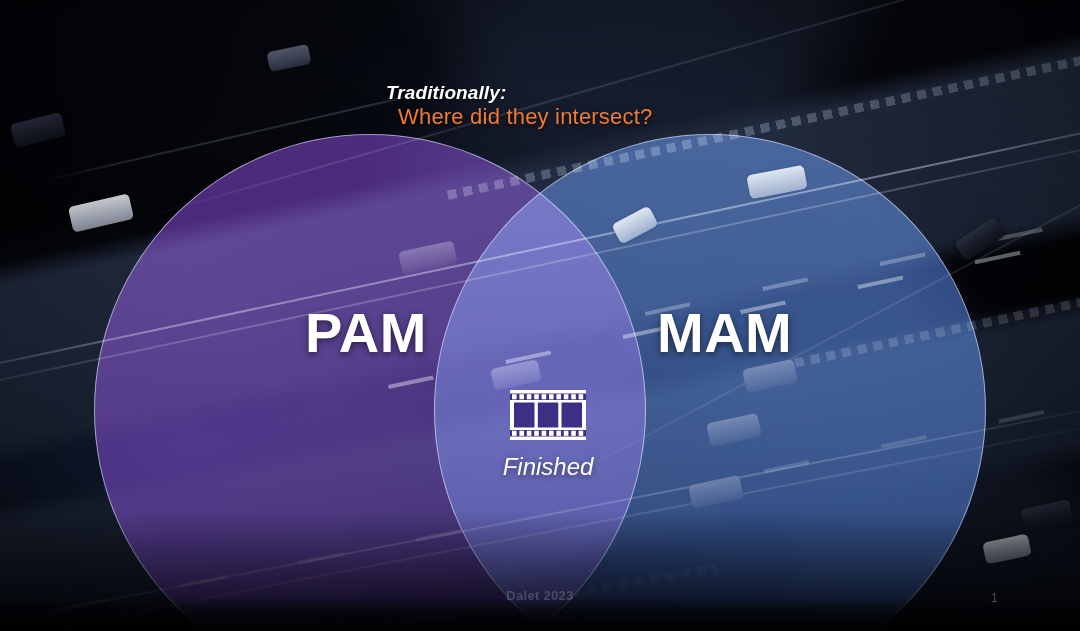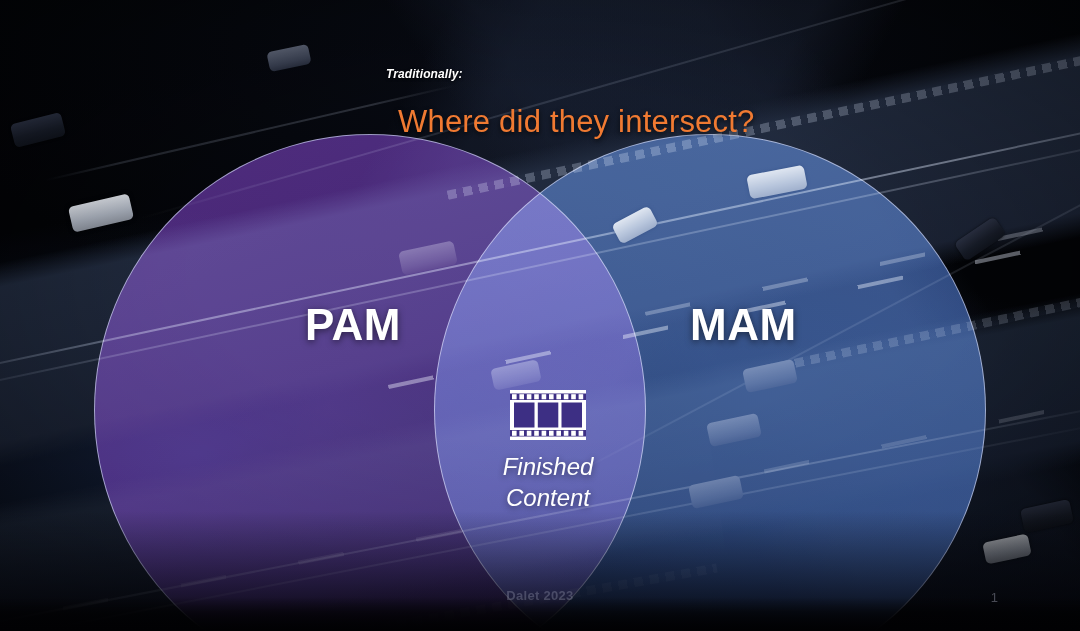"Traditionally:" .eyebrow { font-size: 12px -> 19px; top: 67px -> 82px }
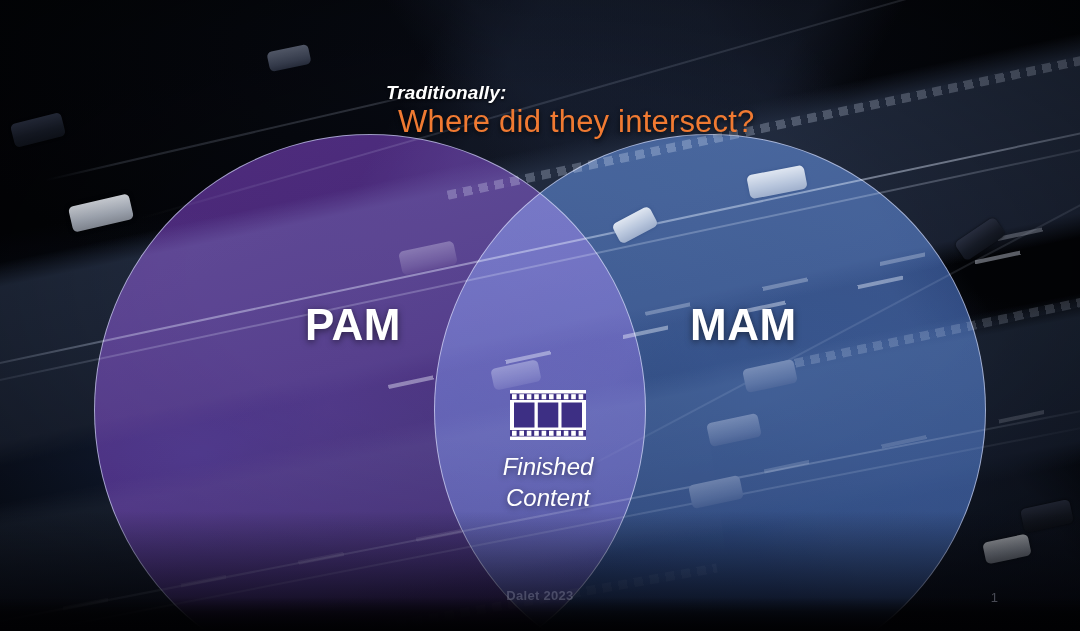"Where did they intersect?" .headline { font-size: 31px -> 22px }
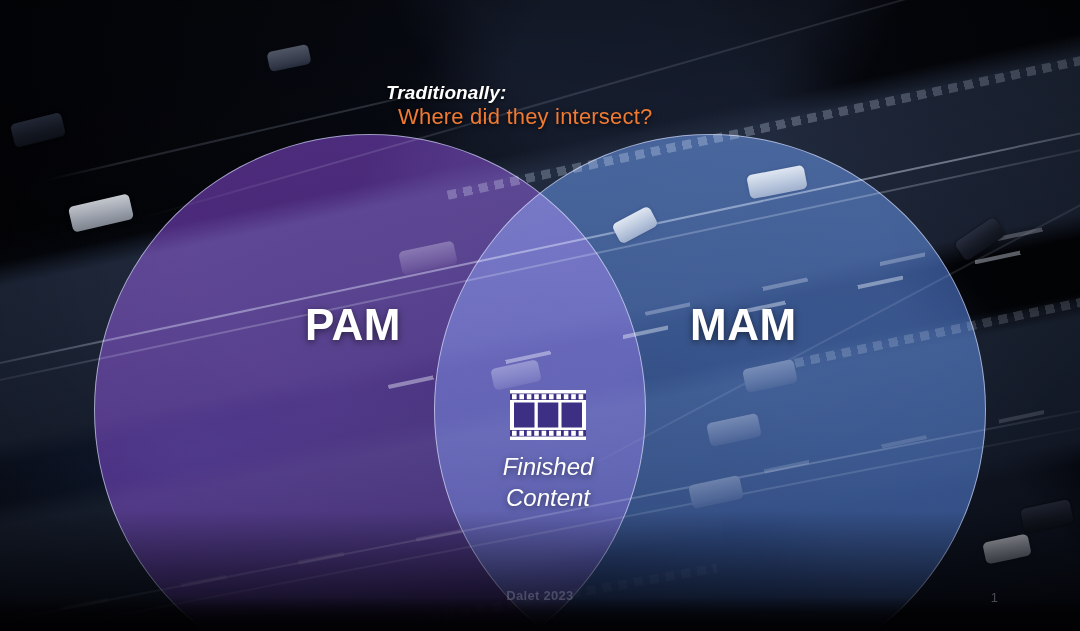"PAM" .lobe-label { font-size: 44px -> 56px }
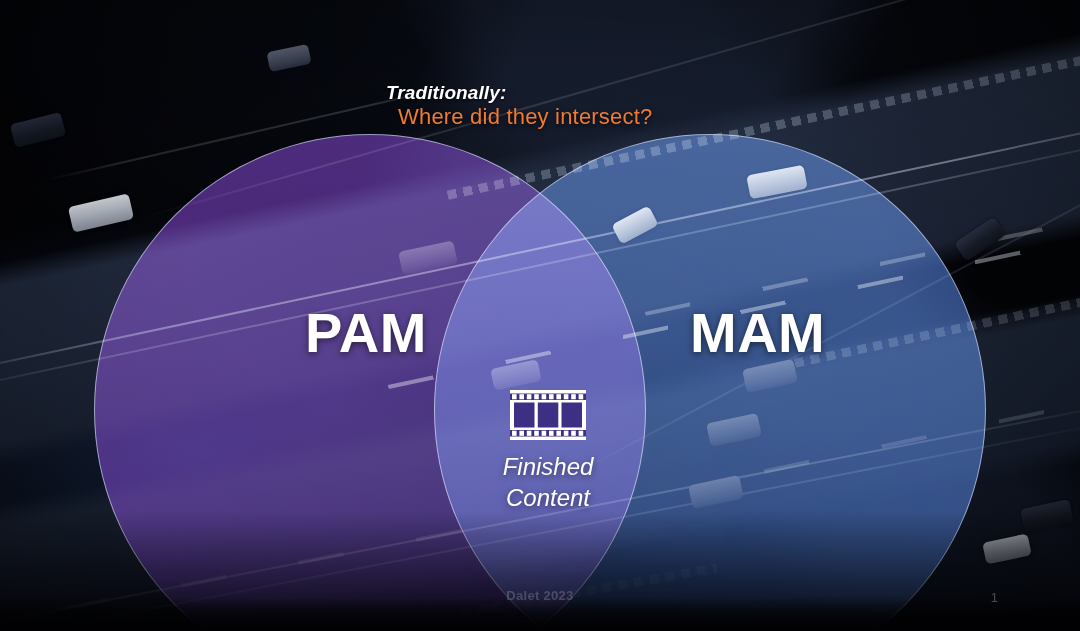"MAM" .lobe-right { left: 690px -> 657px }
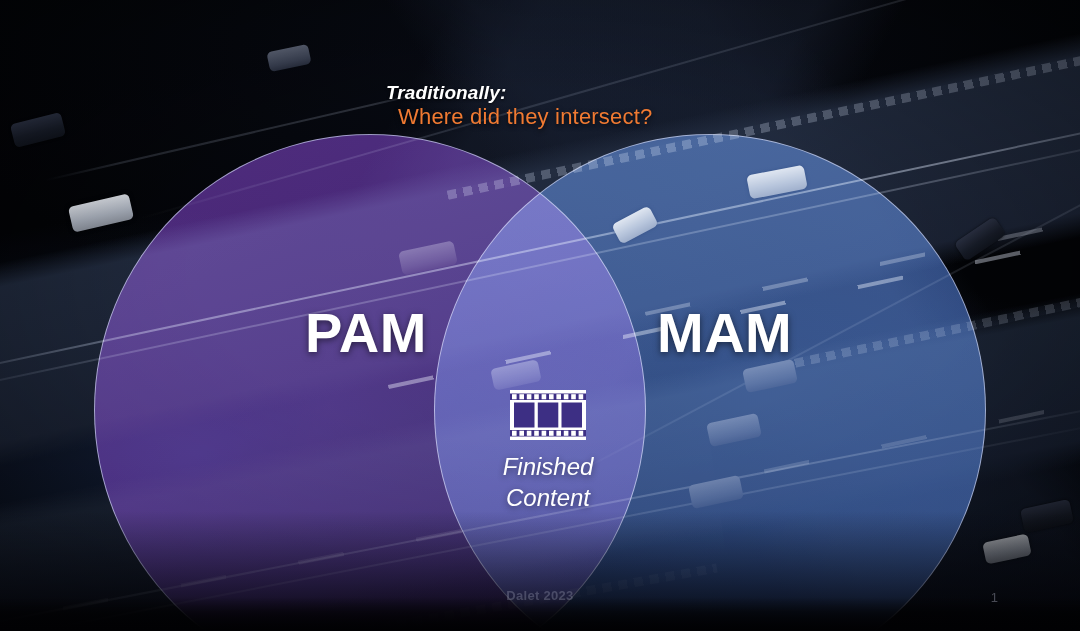"Content" div { html: <div>Content</div> -> none }
